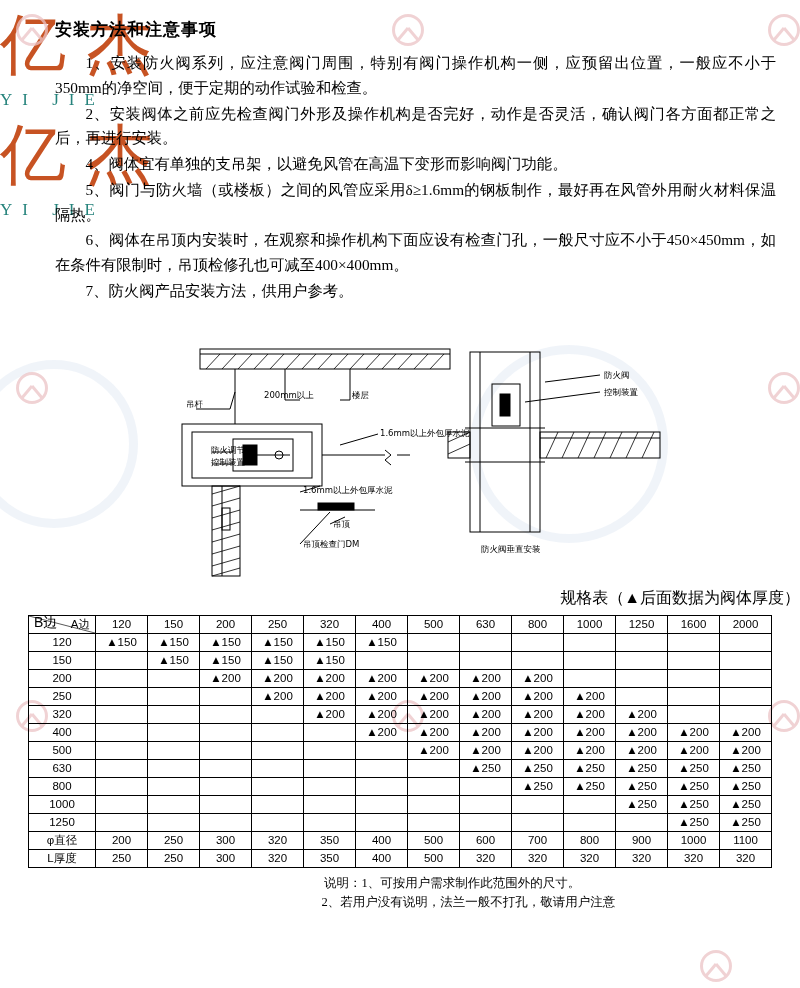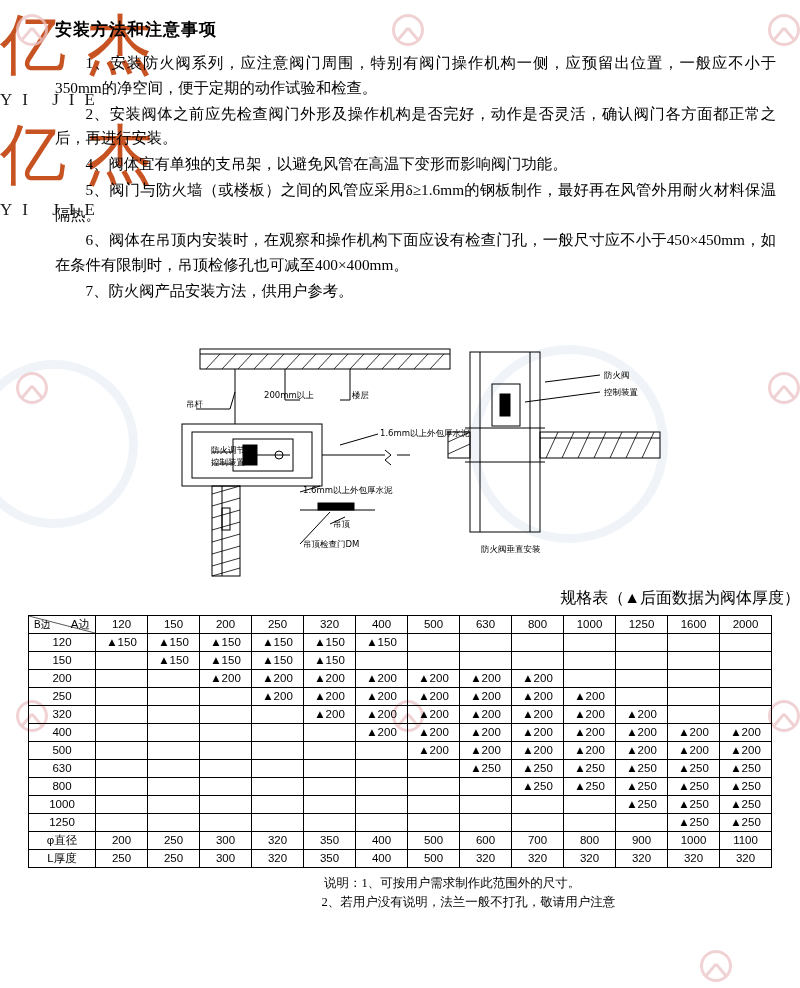"YI JIE" .wm-sub { color: #000000 -> #0f766e }
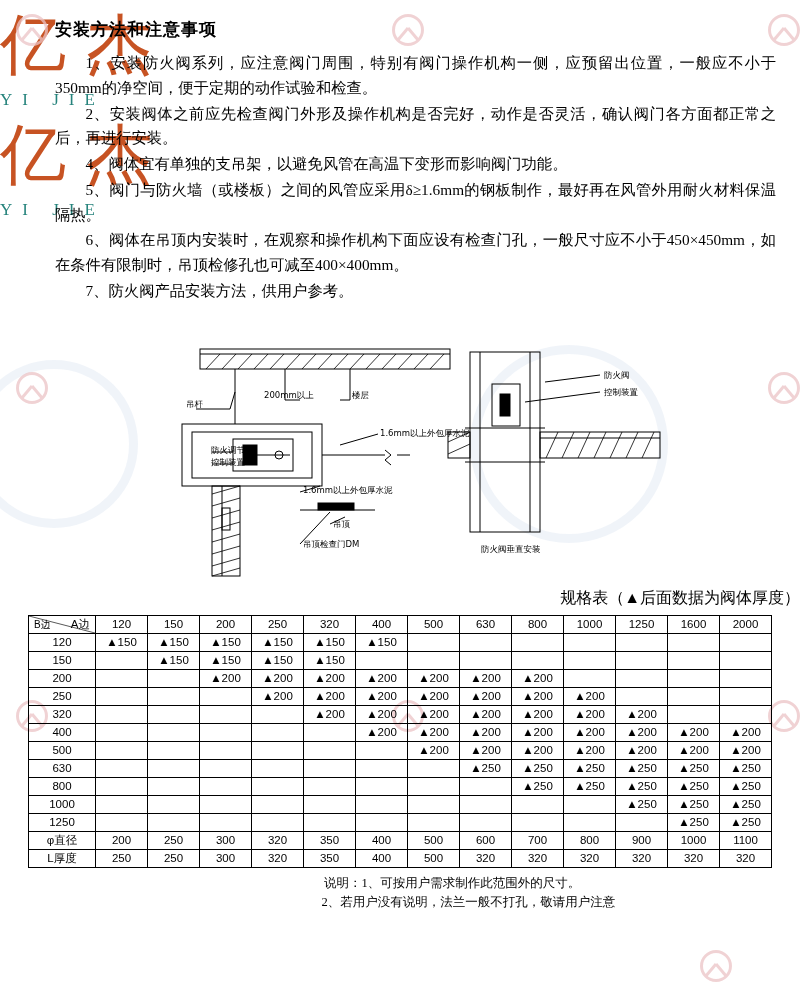"B边" .corner .b { font-size: 10px -> 14px }
